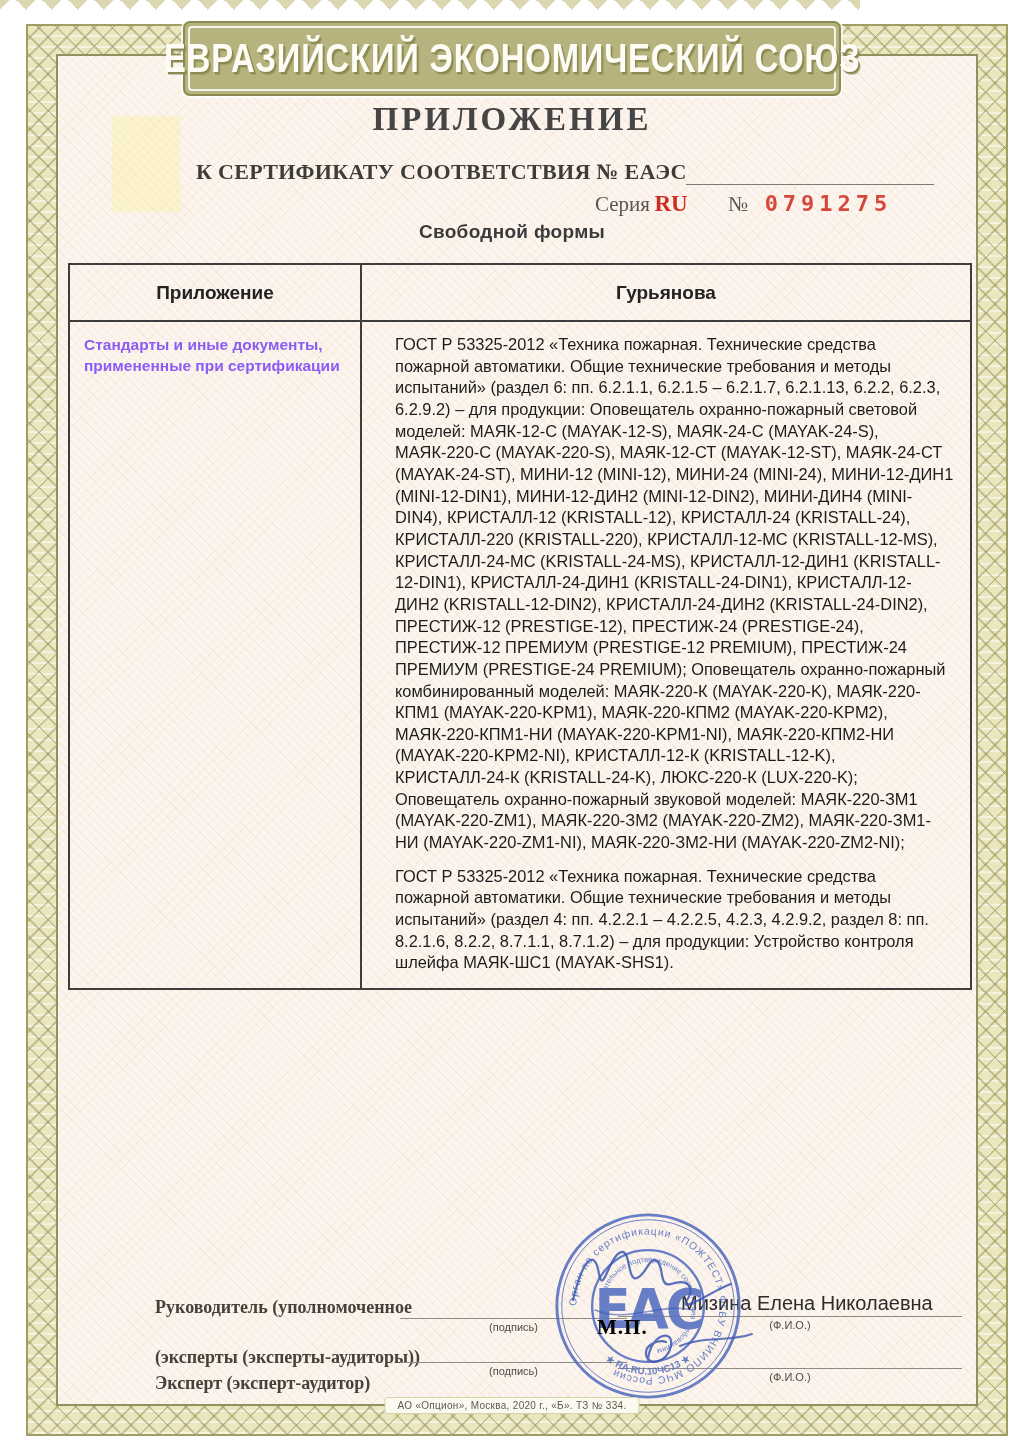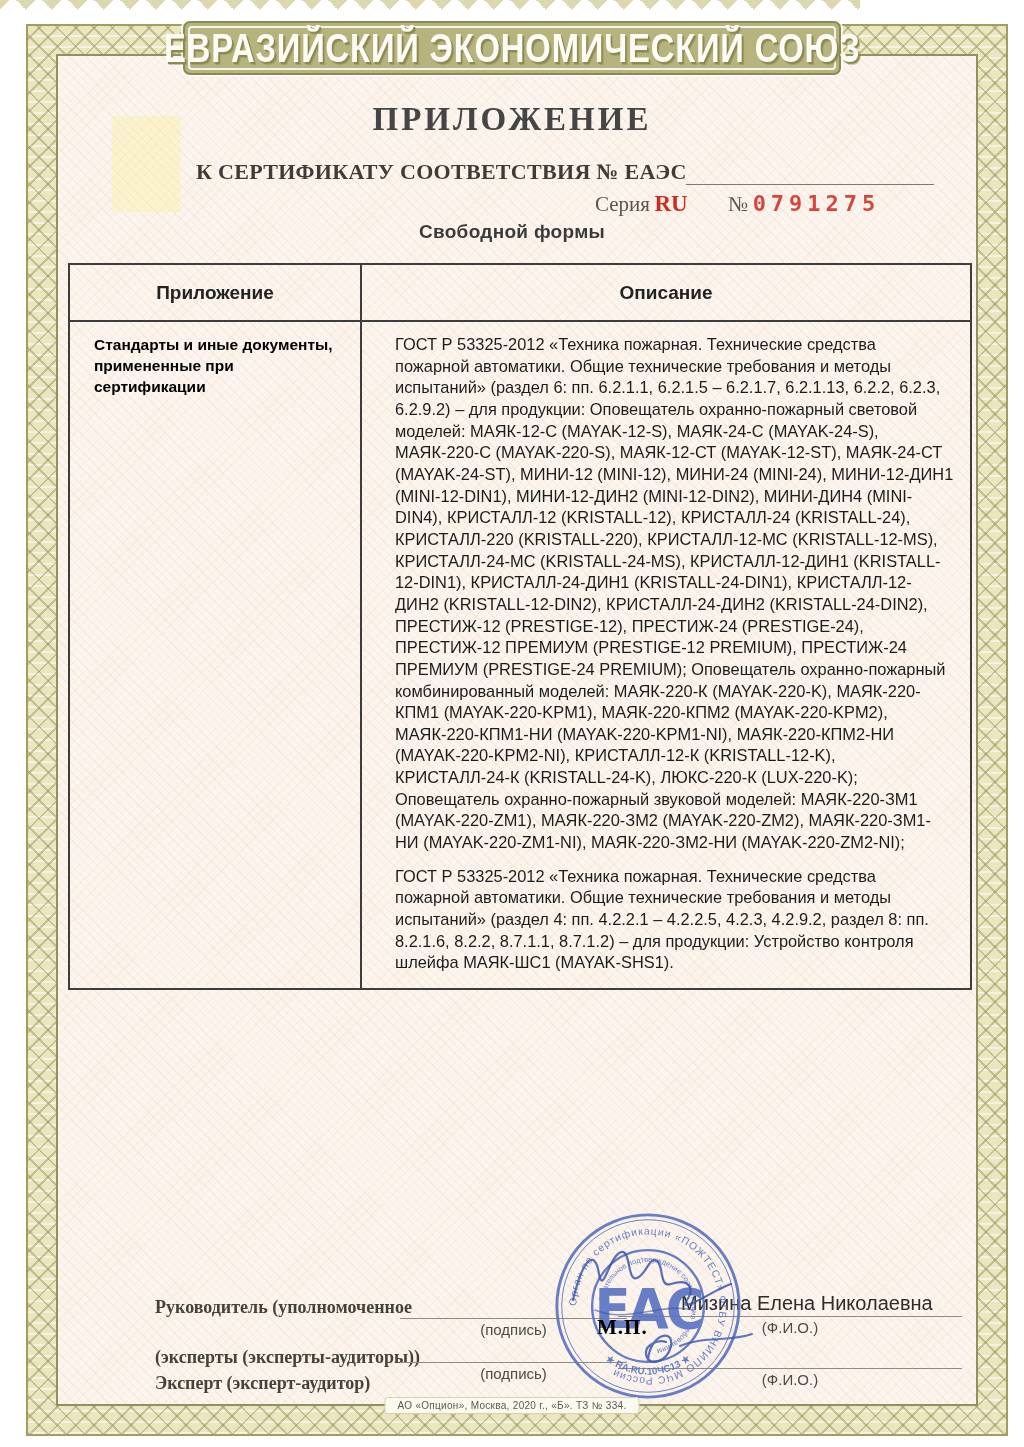"ЕВРАЗИЙСКИЙ ЭКОНОМИЧЕСКИЙ СОЮЗ" .banner { height: 54px -> 75px }
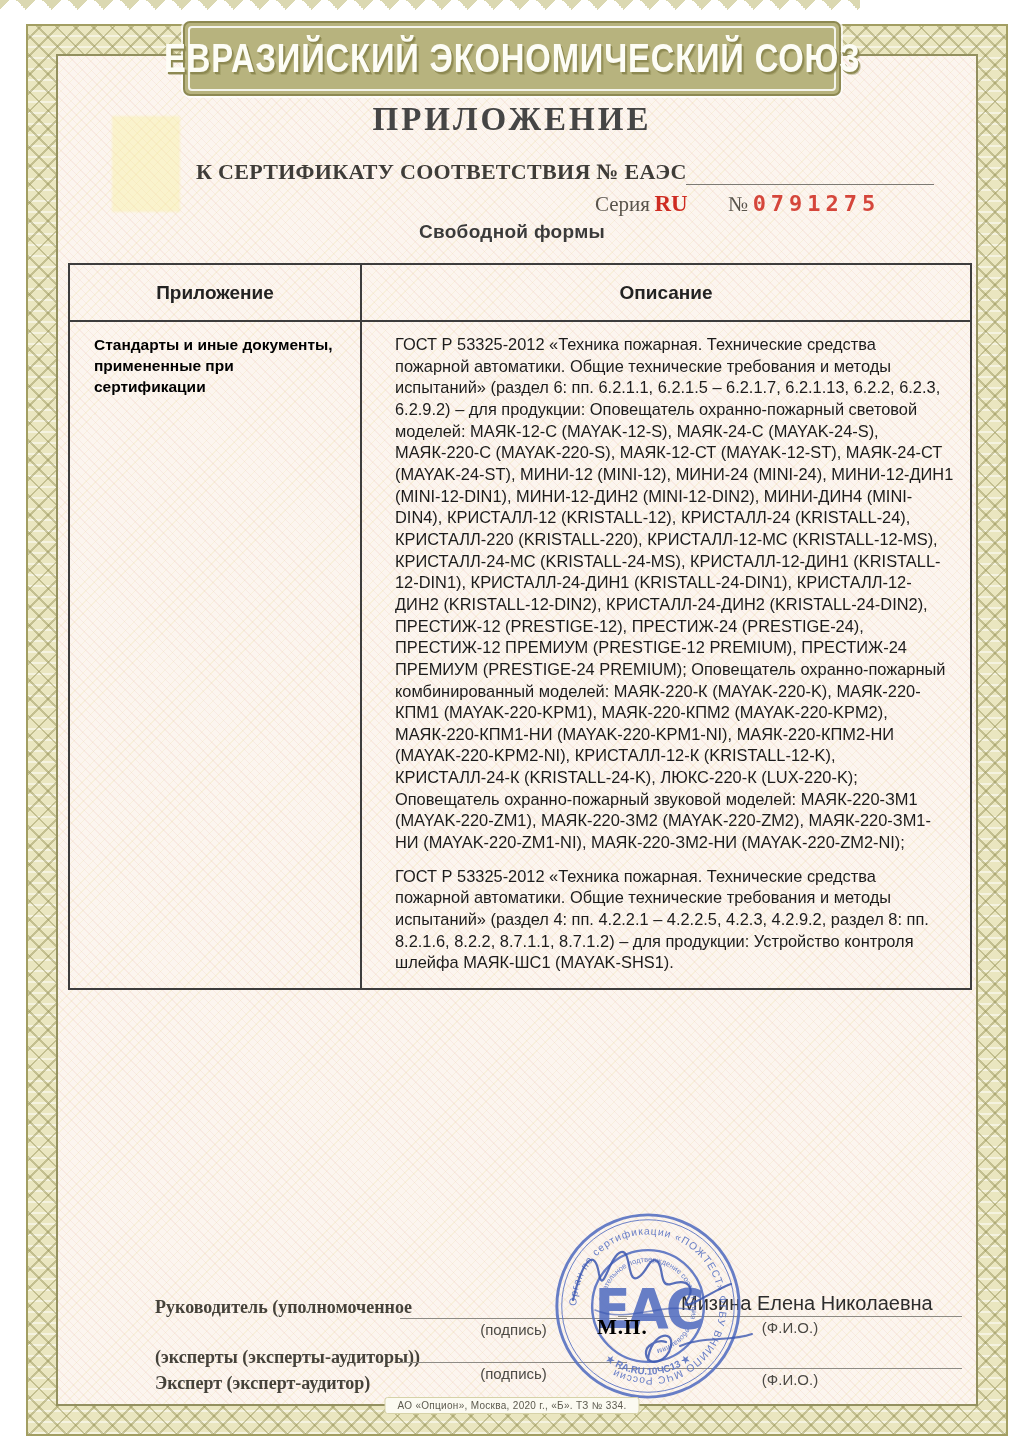"0791275" .form-number { margin-left: none -> 12px }
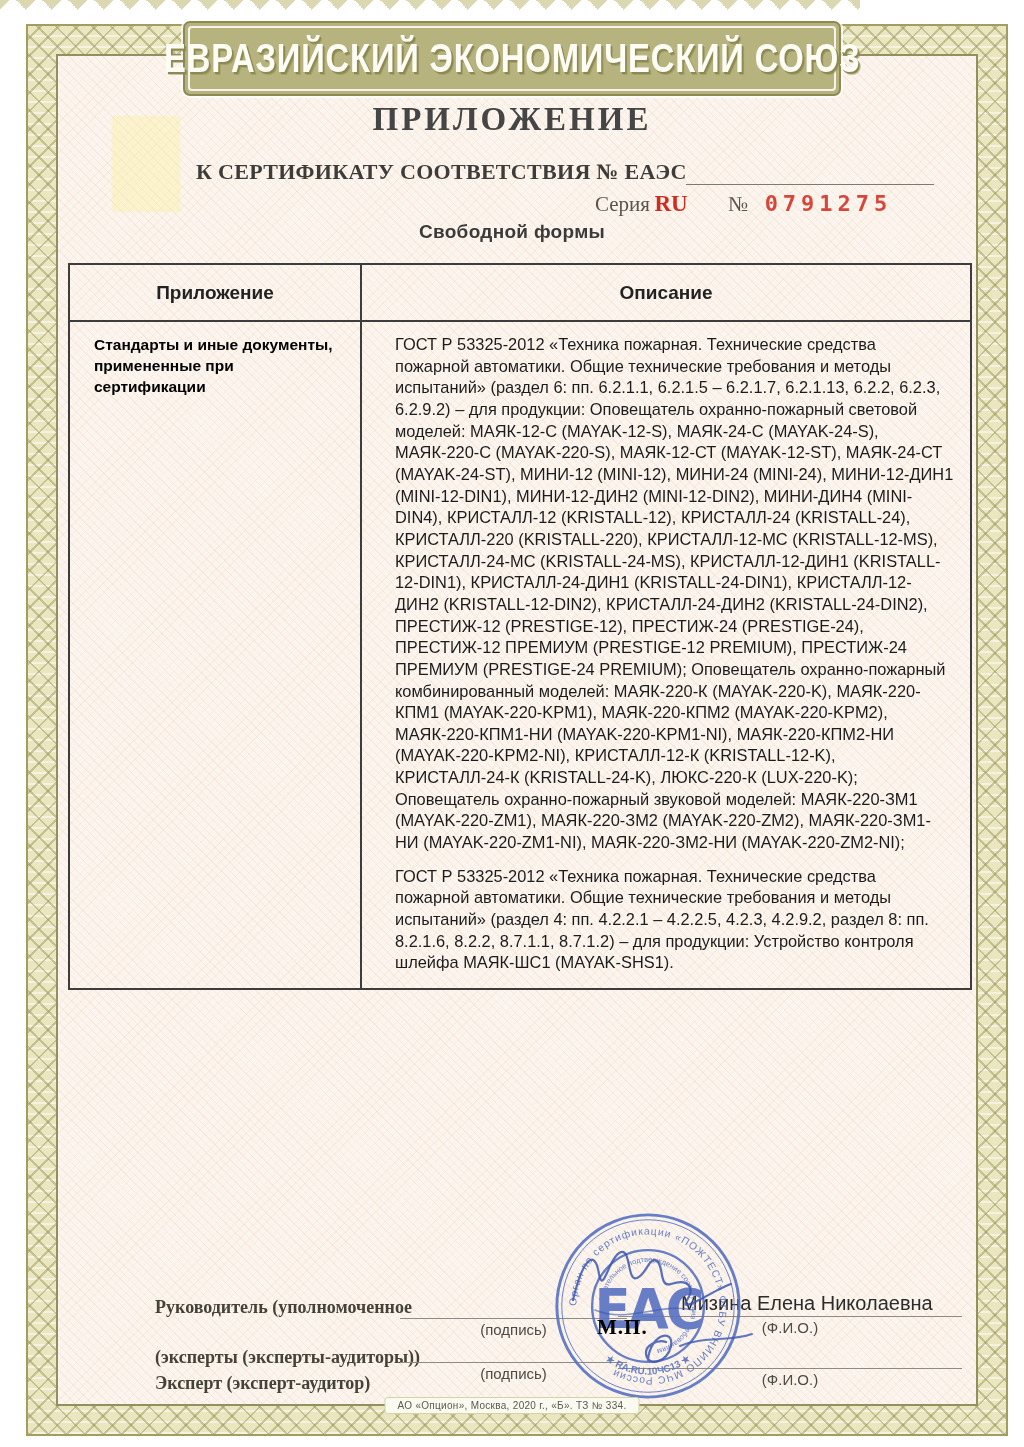"Описание" th { text: Описание -> Гурьянова }
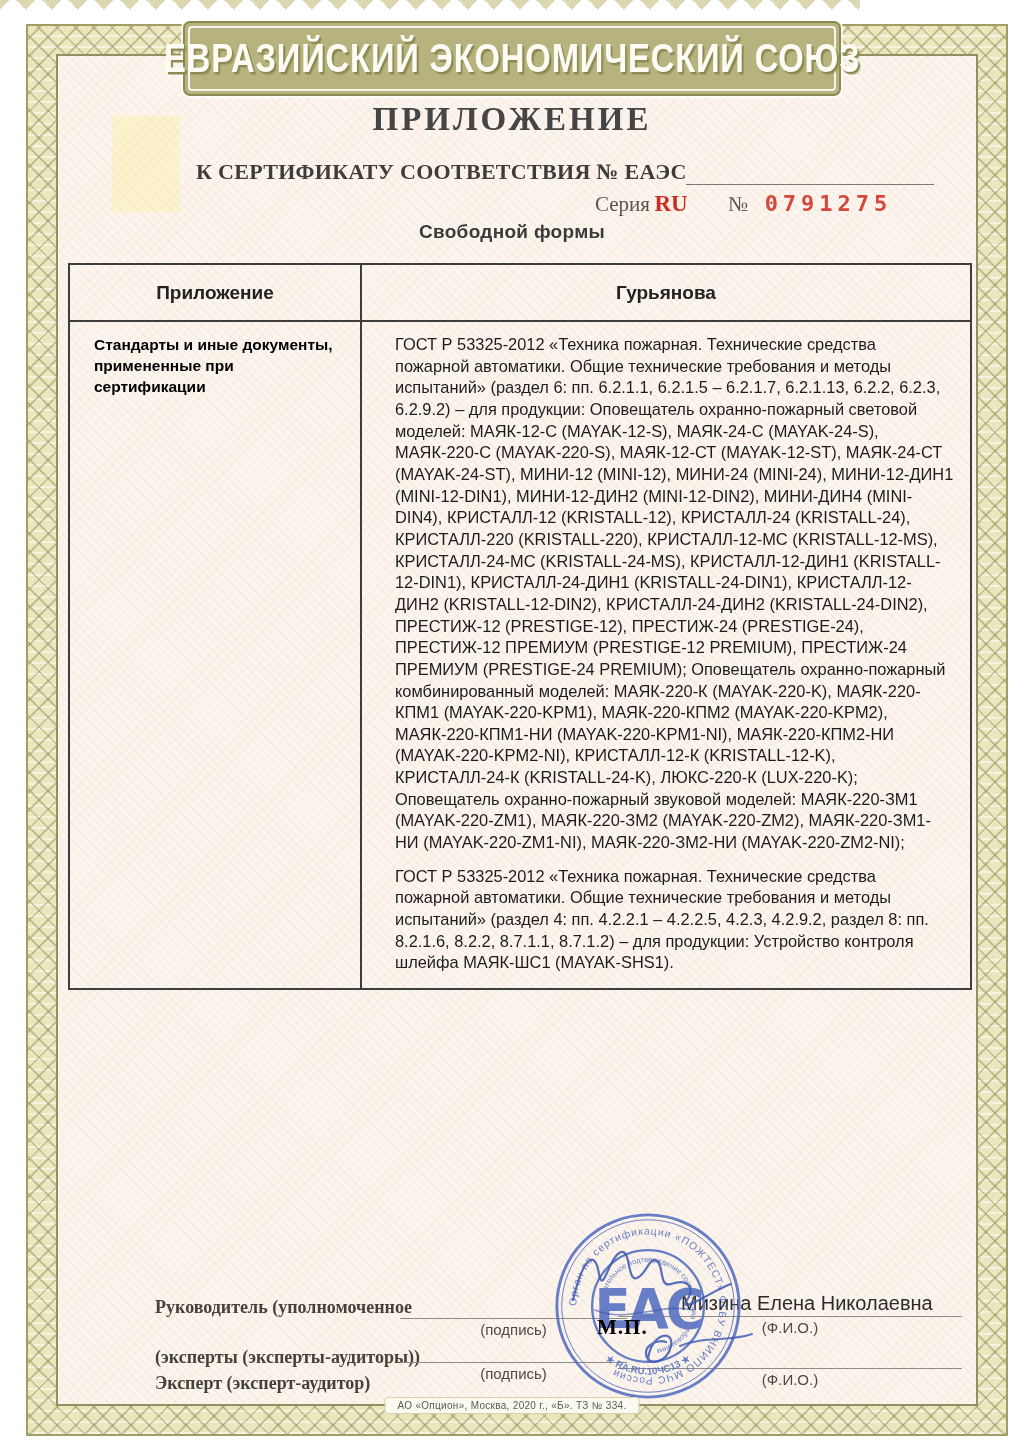"Стандарты и иные документы, примененные" .cell-appendix { color: #000000 -> #8b5cf6; padding: 13px 24px -> 13px 14px }
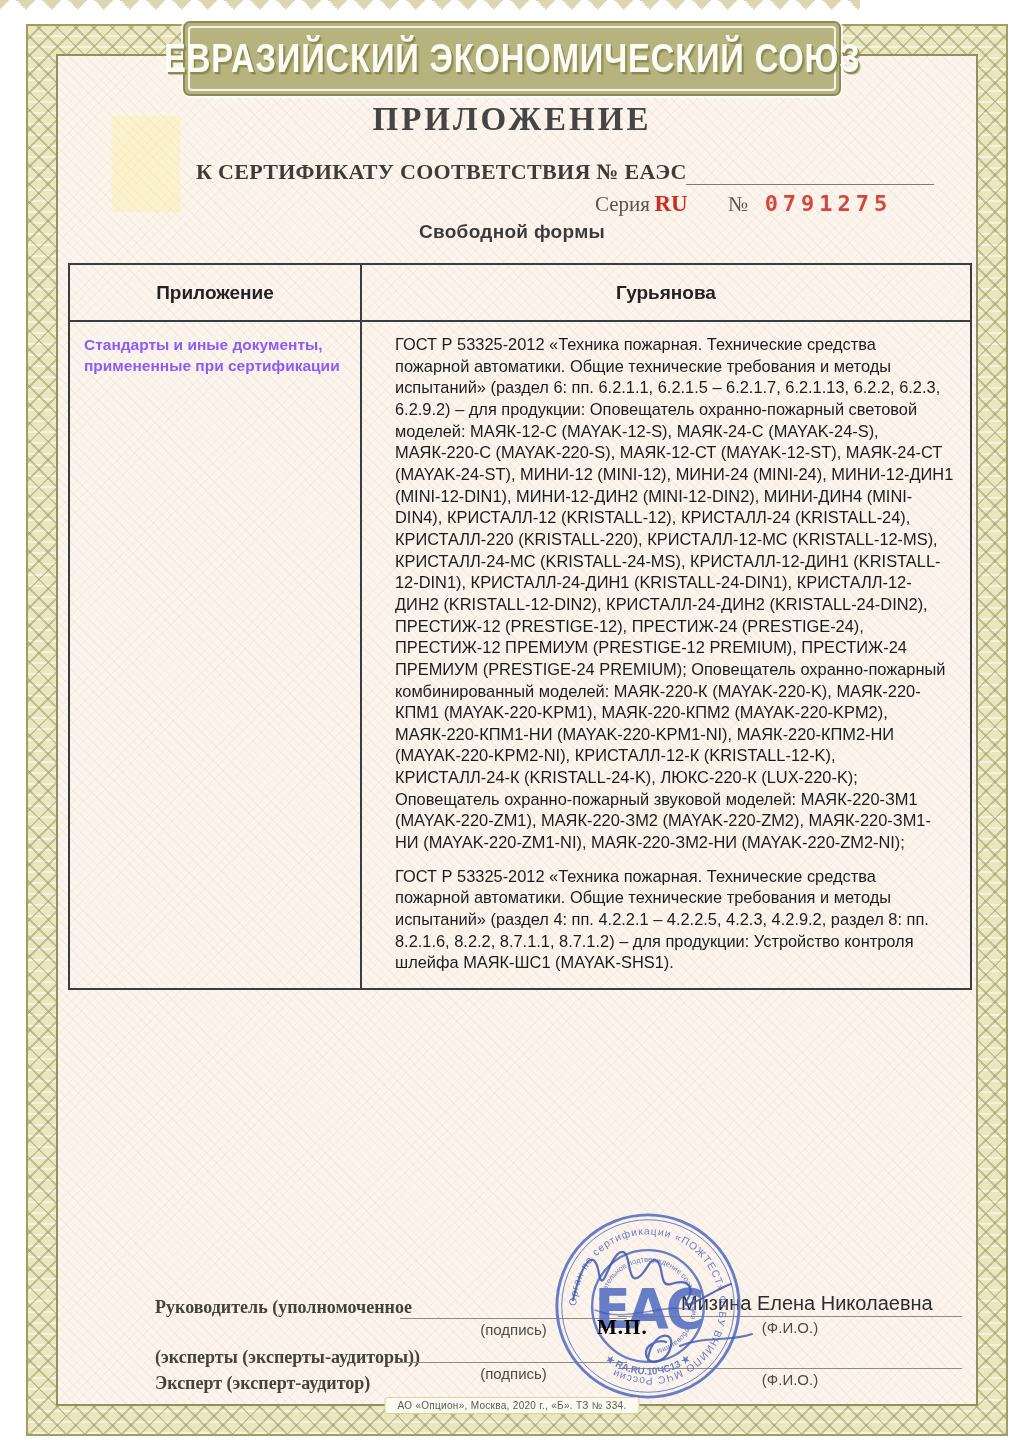"(подпись)" .small-caption { font-size: 15px -> 11px }
